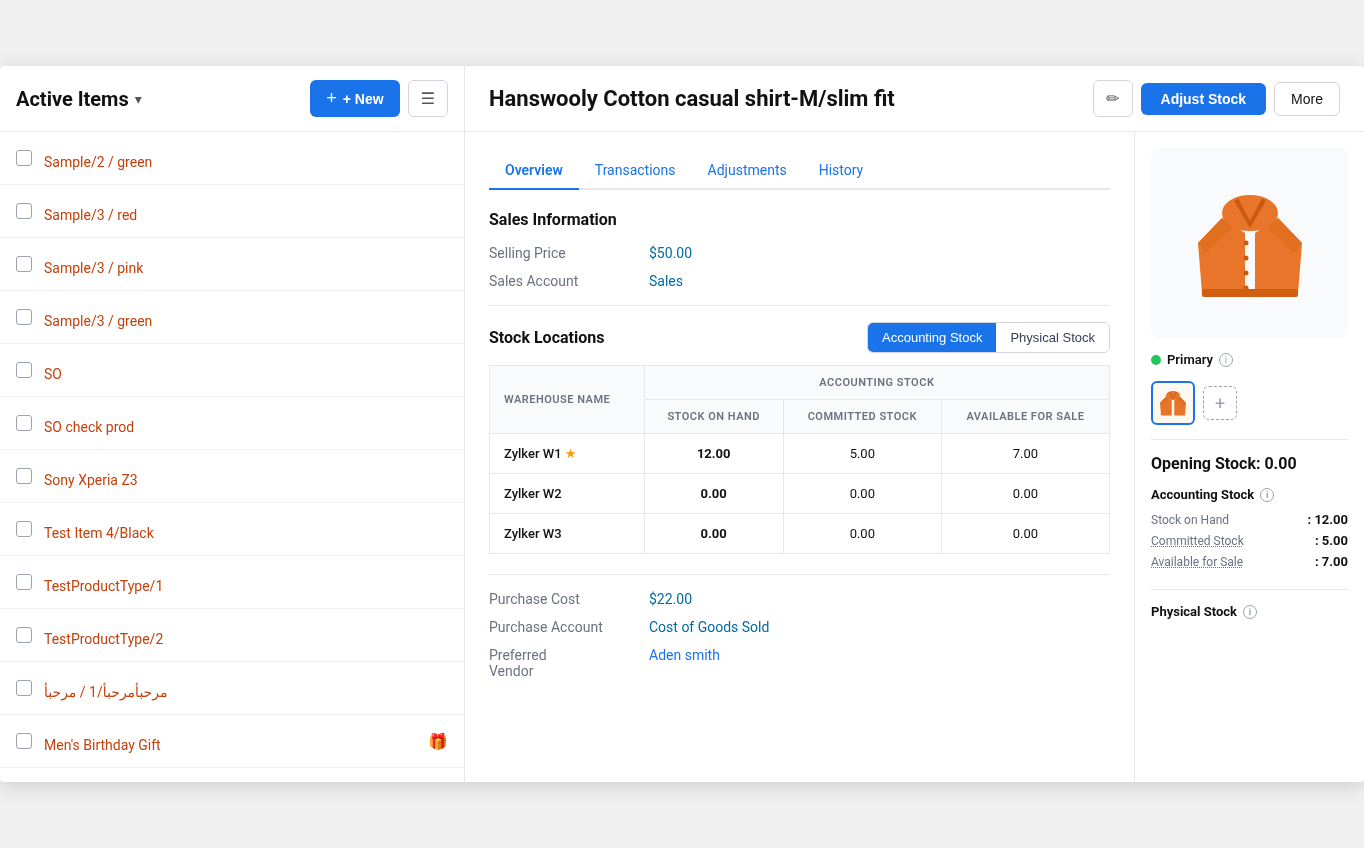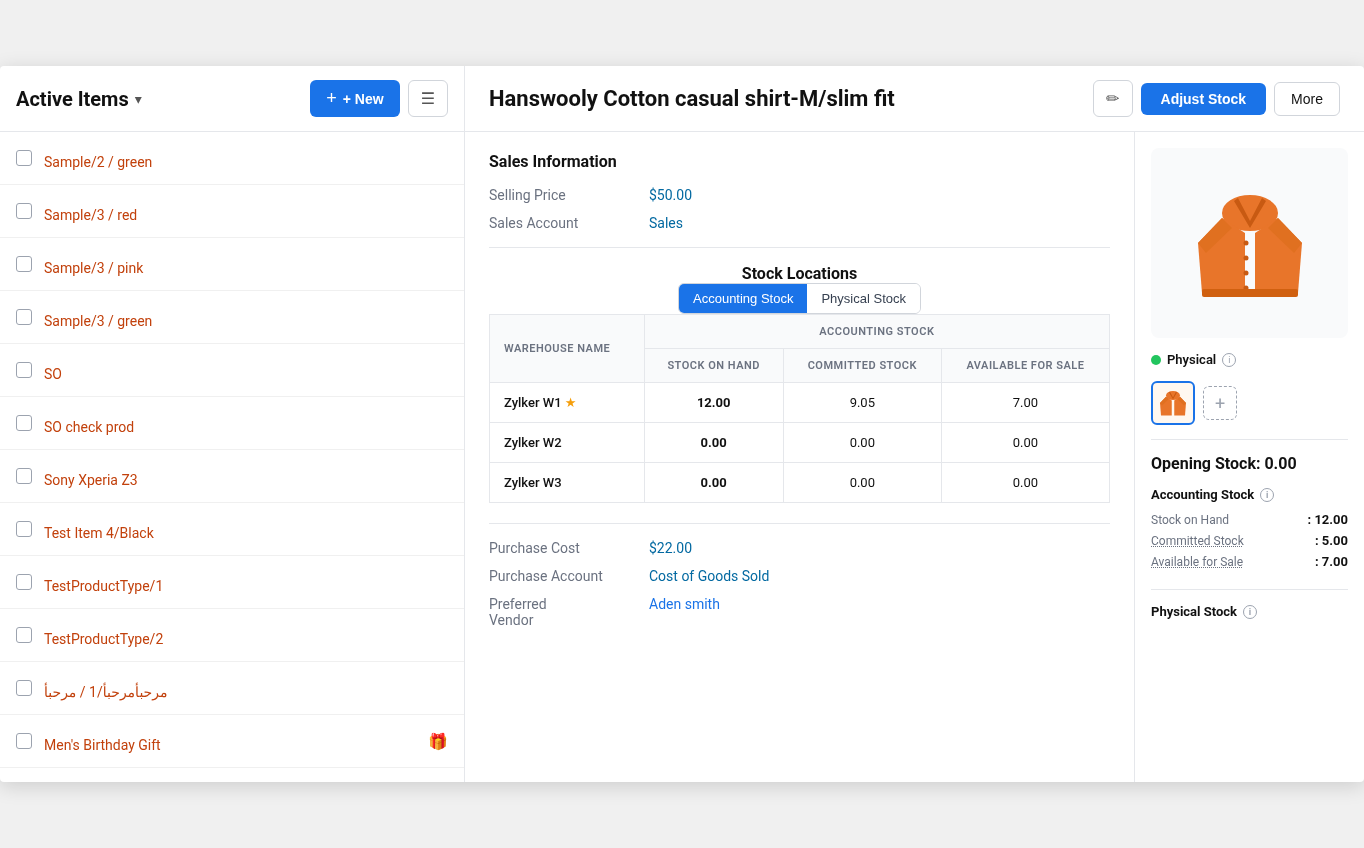"Overview" div.tabs { html: none -> <div> <div>Overview</div> <div>Transactions</div> <div>Adjustments</div> <div>History</div> </div> }
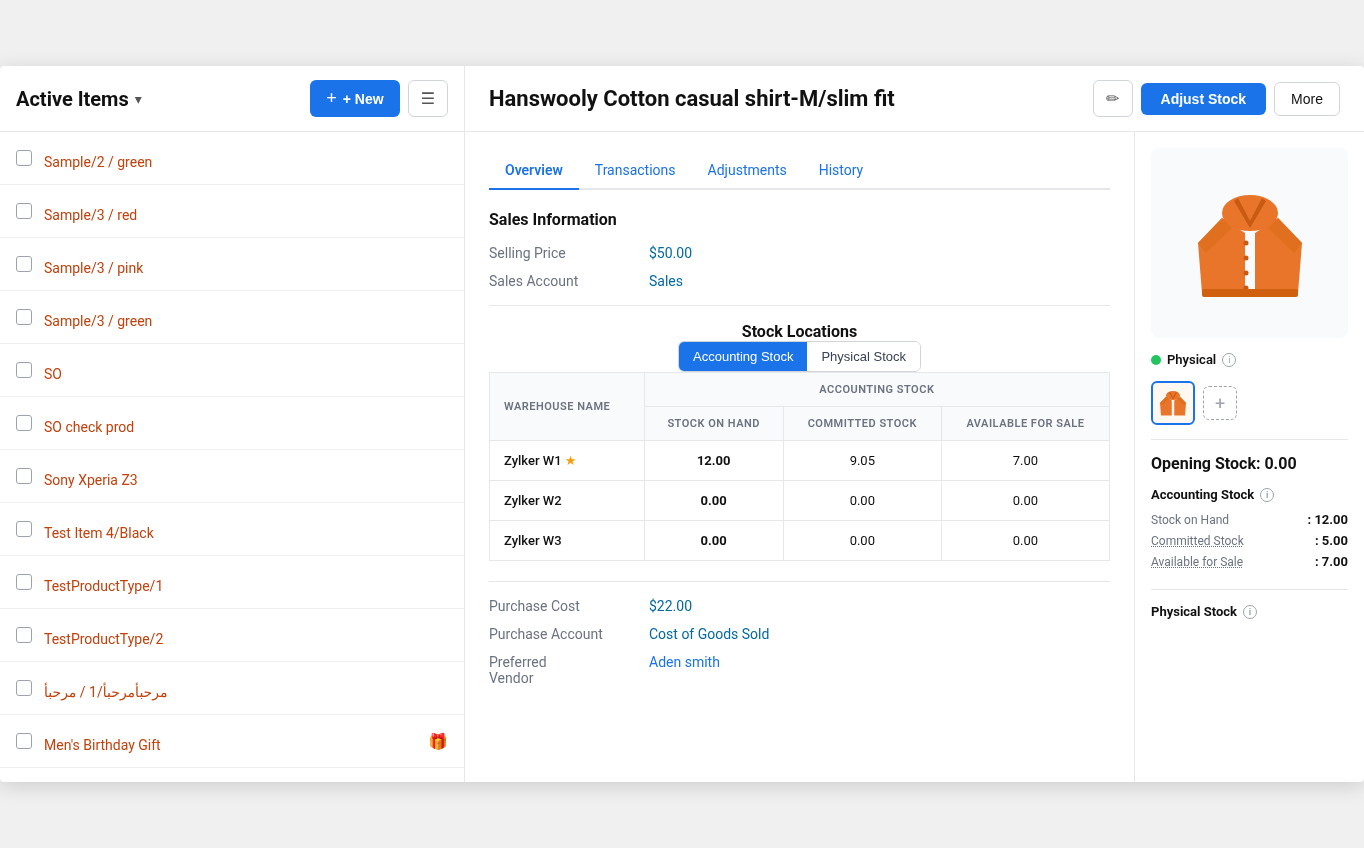"Stock Locations" .stock-locations-header { flex-direction: column -> none; margin-bottom: 0 -> 12px }
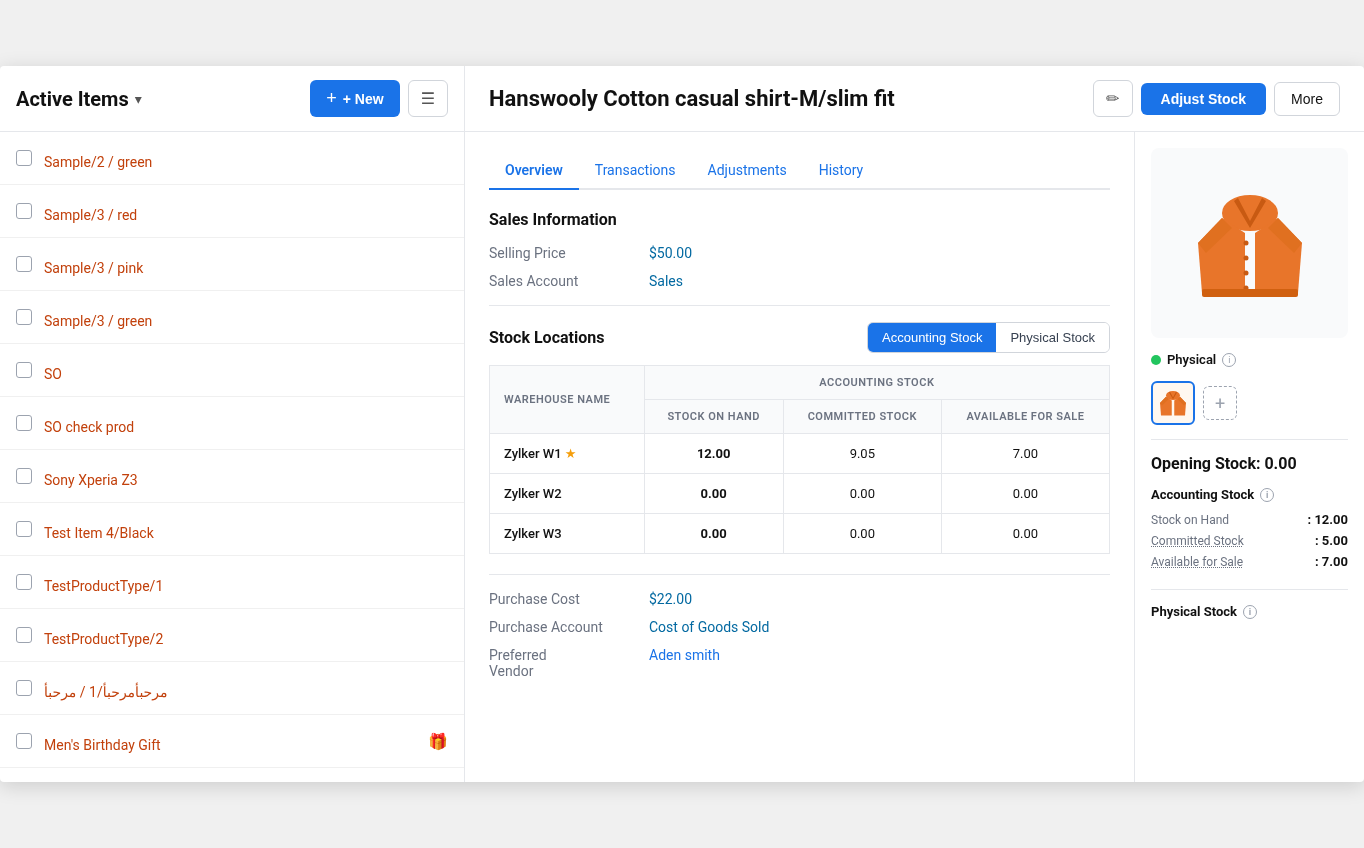"Physical" span.primary-text { text: Physical -> Primary }
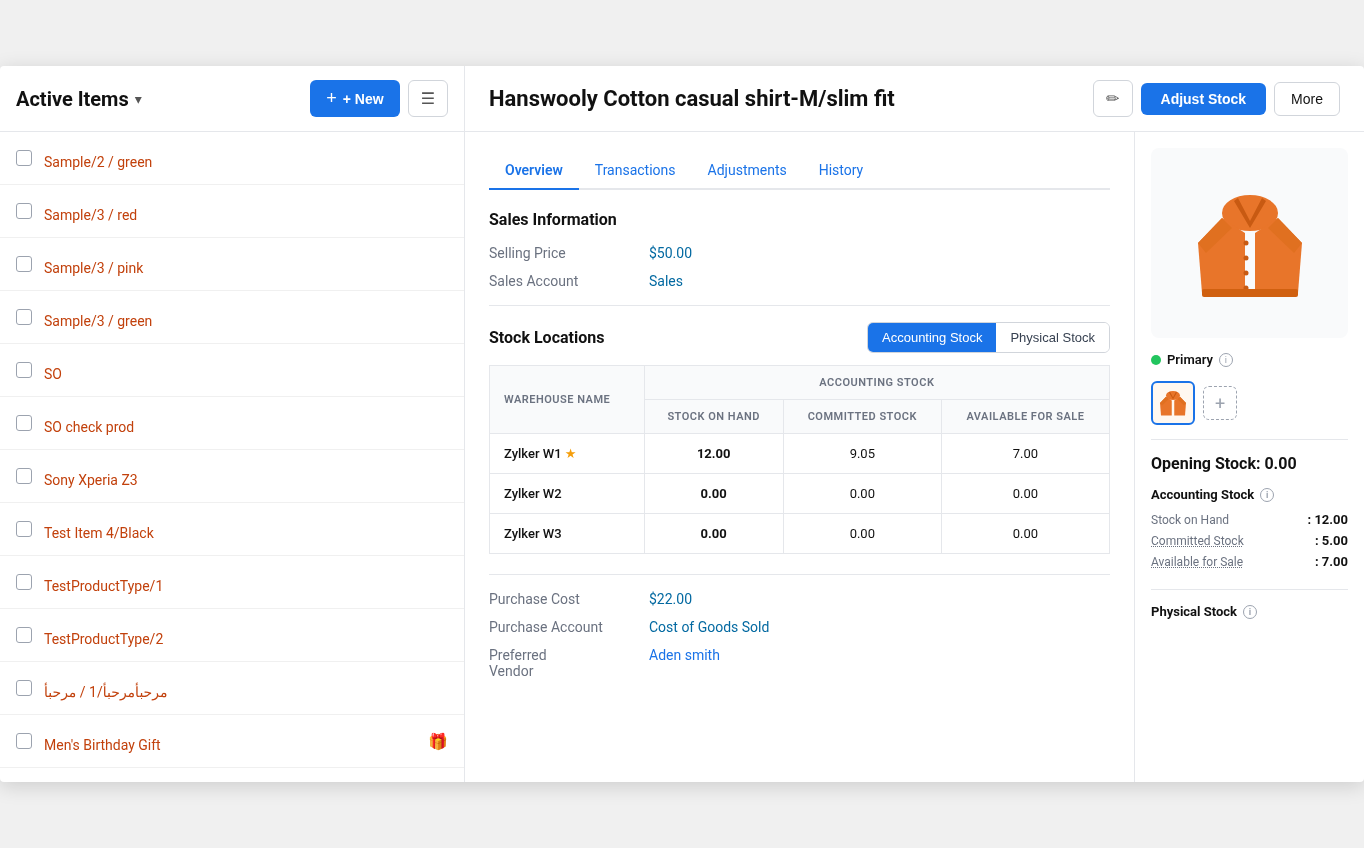"9.05" td { text: 9.05 -> 5.00 }
